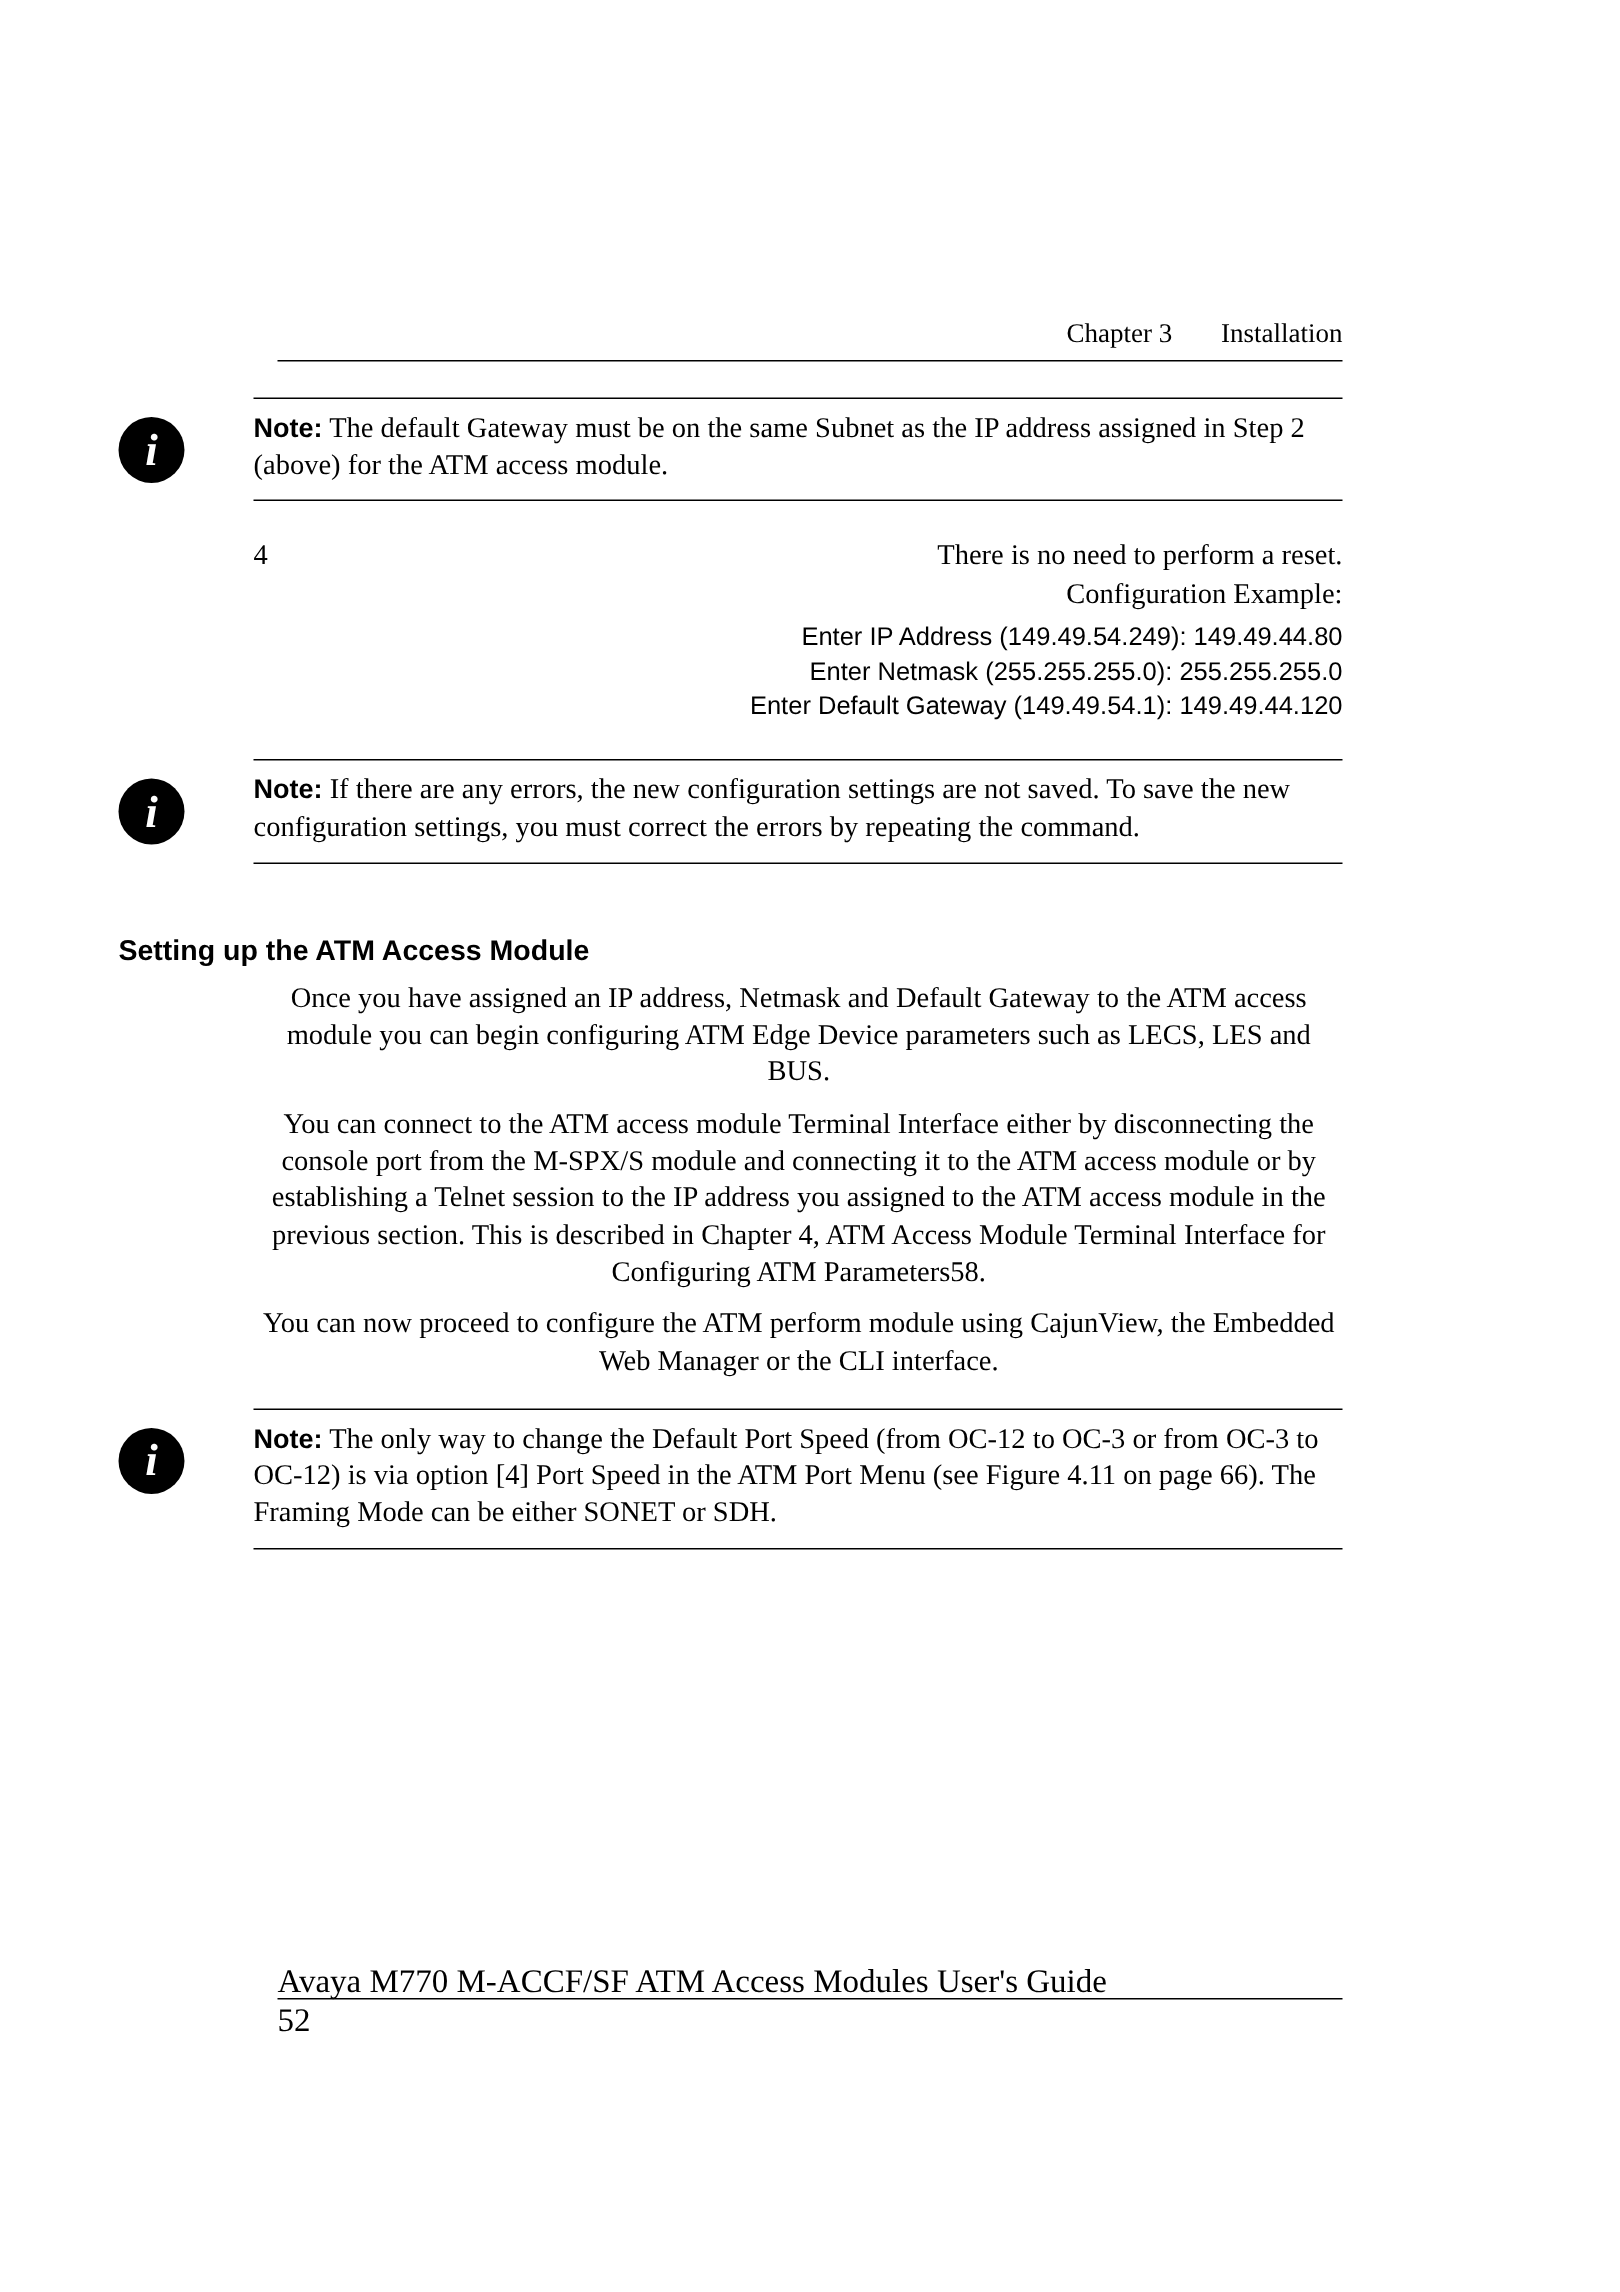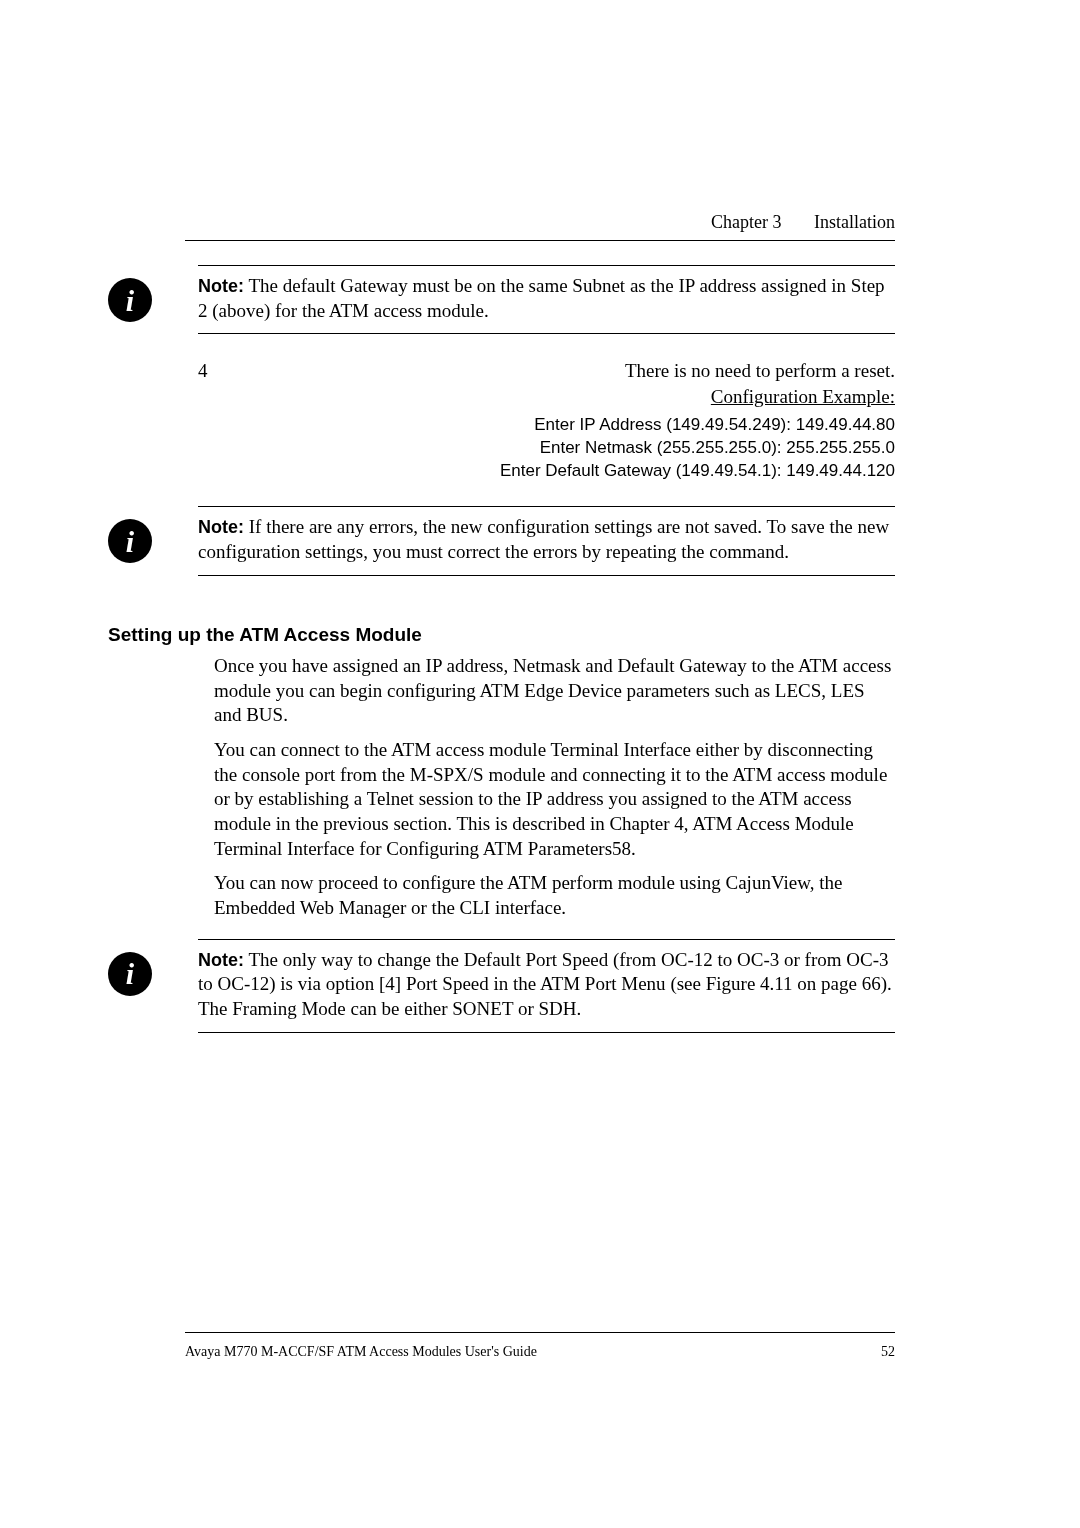"Chapter 3 Installation" .page { padding: 210px 185px 0 108px -> 210px 185px 0 79px }
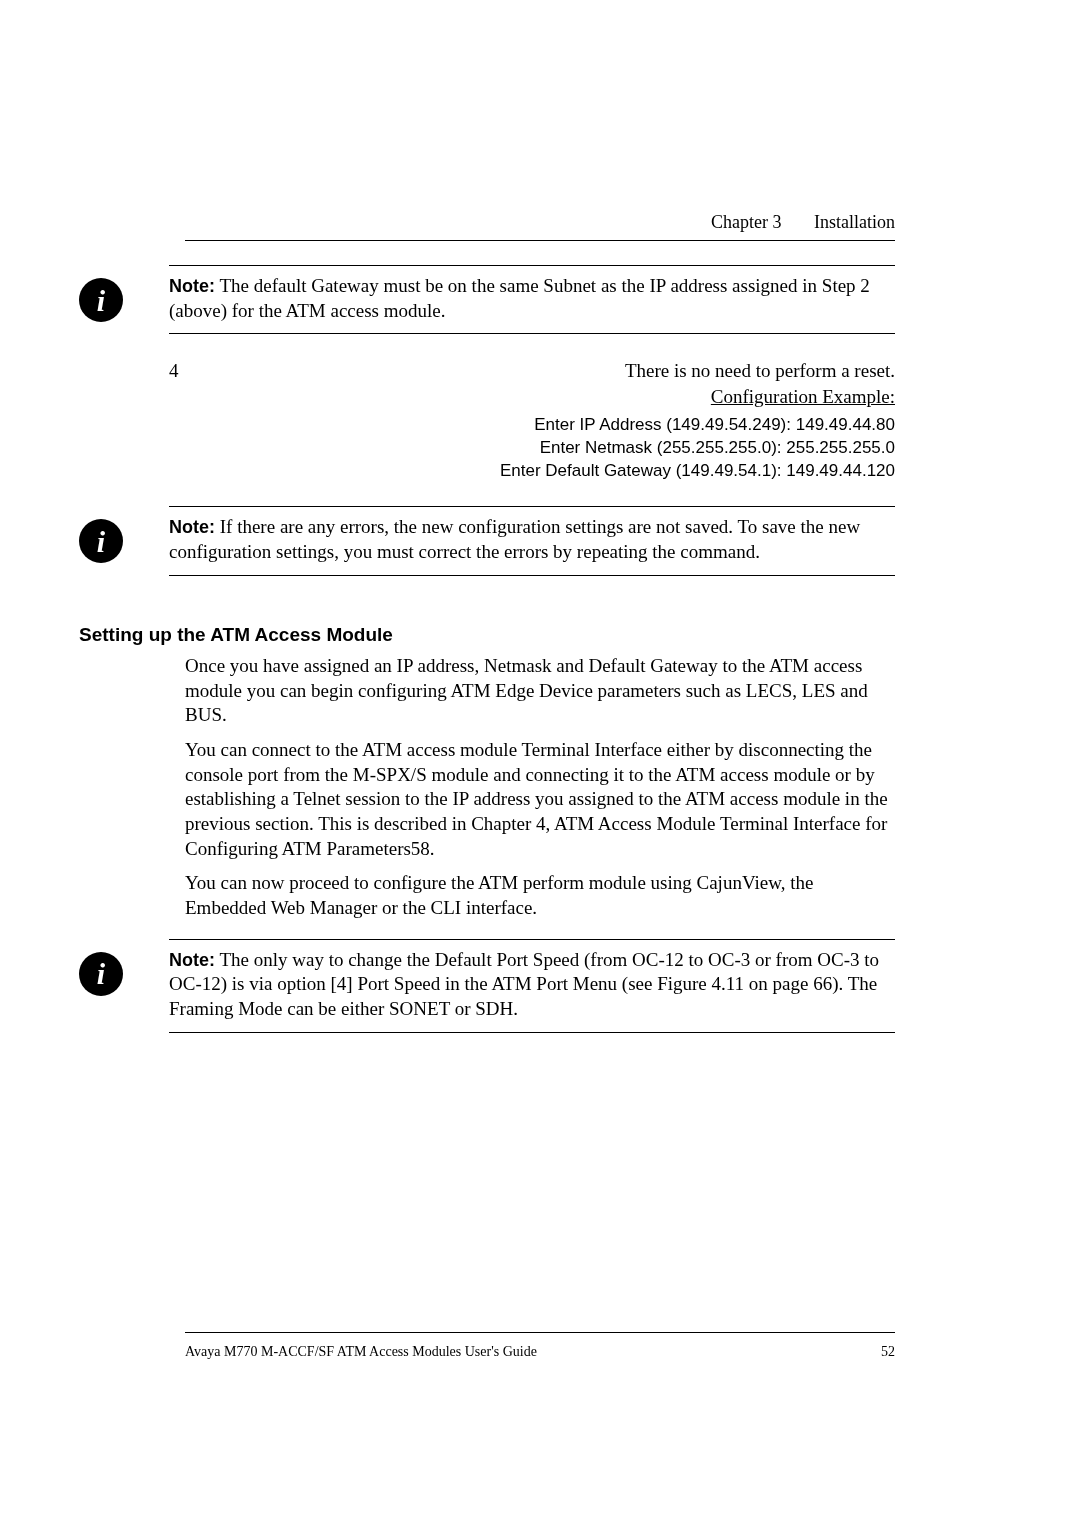"Configuration Example:" .underline { text-decoration: underline -> none }
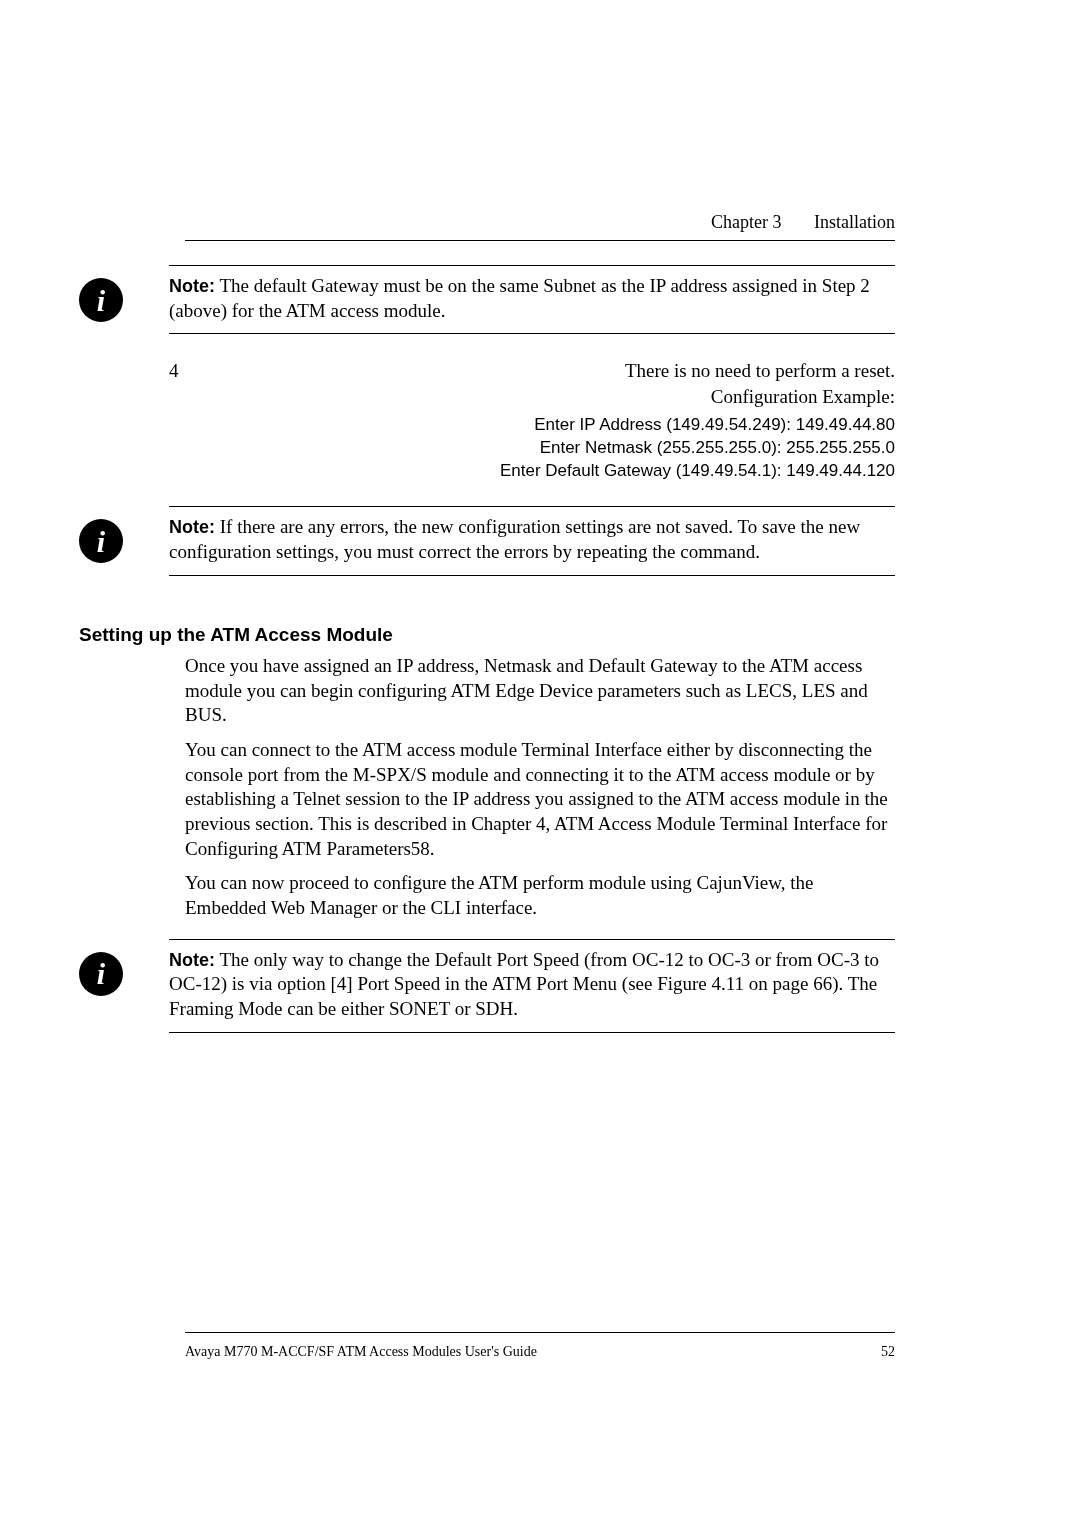"Once you have assigned an" .body-text p { margin: 8px 0 10px 16px -> 8px 0 10px 1px; text-align: none -> center }
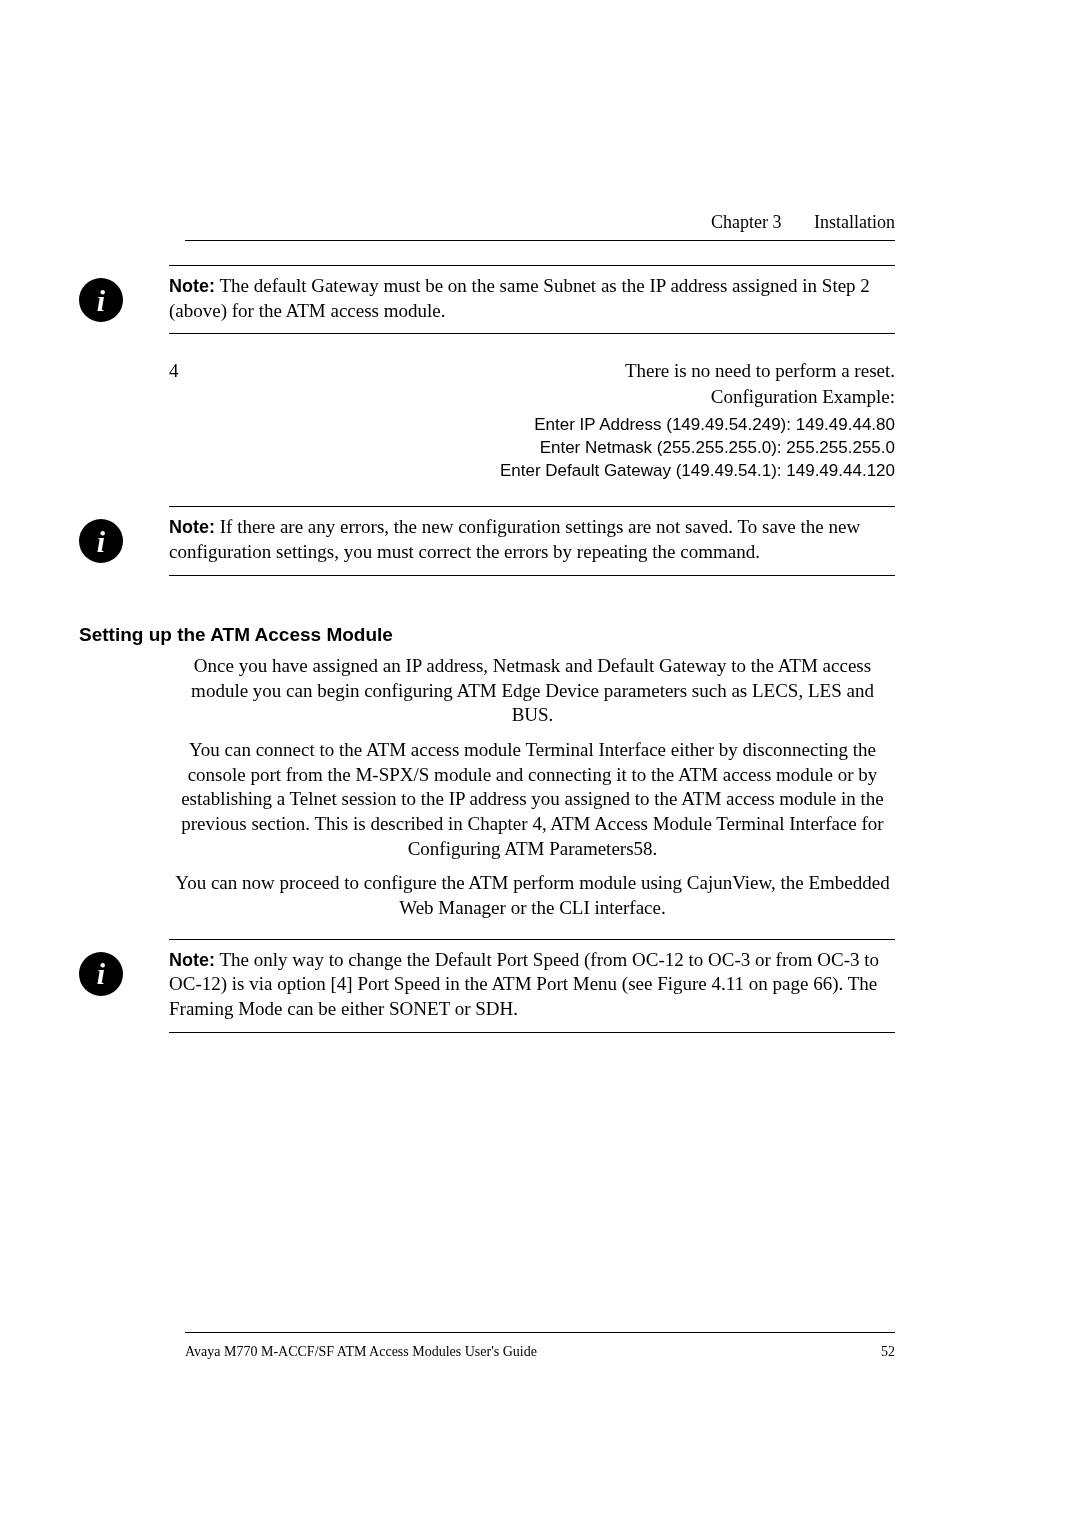"Avaya M770 M-ACCF/SF ATM Access" .footer { flex-direction: none -> column; font-size: 14px -> 22px }
